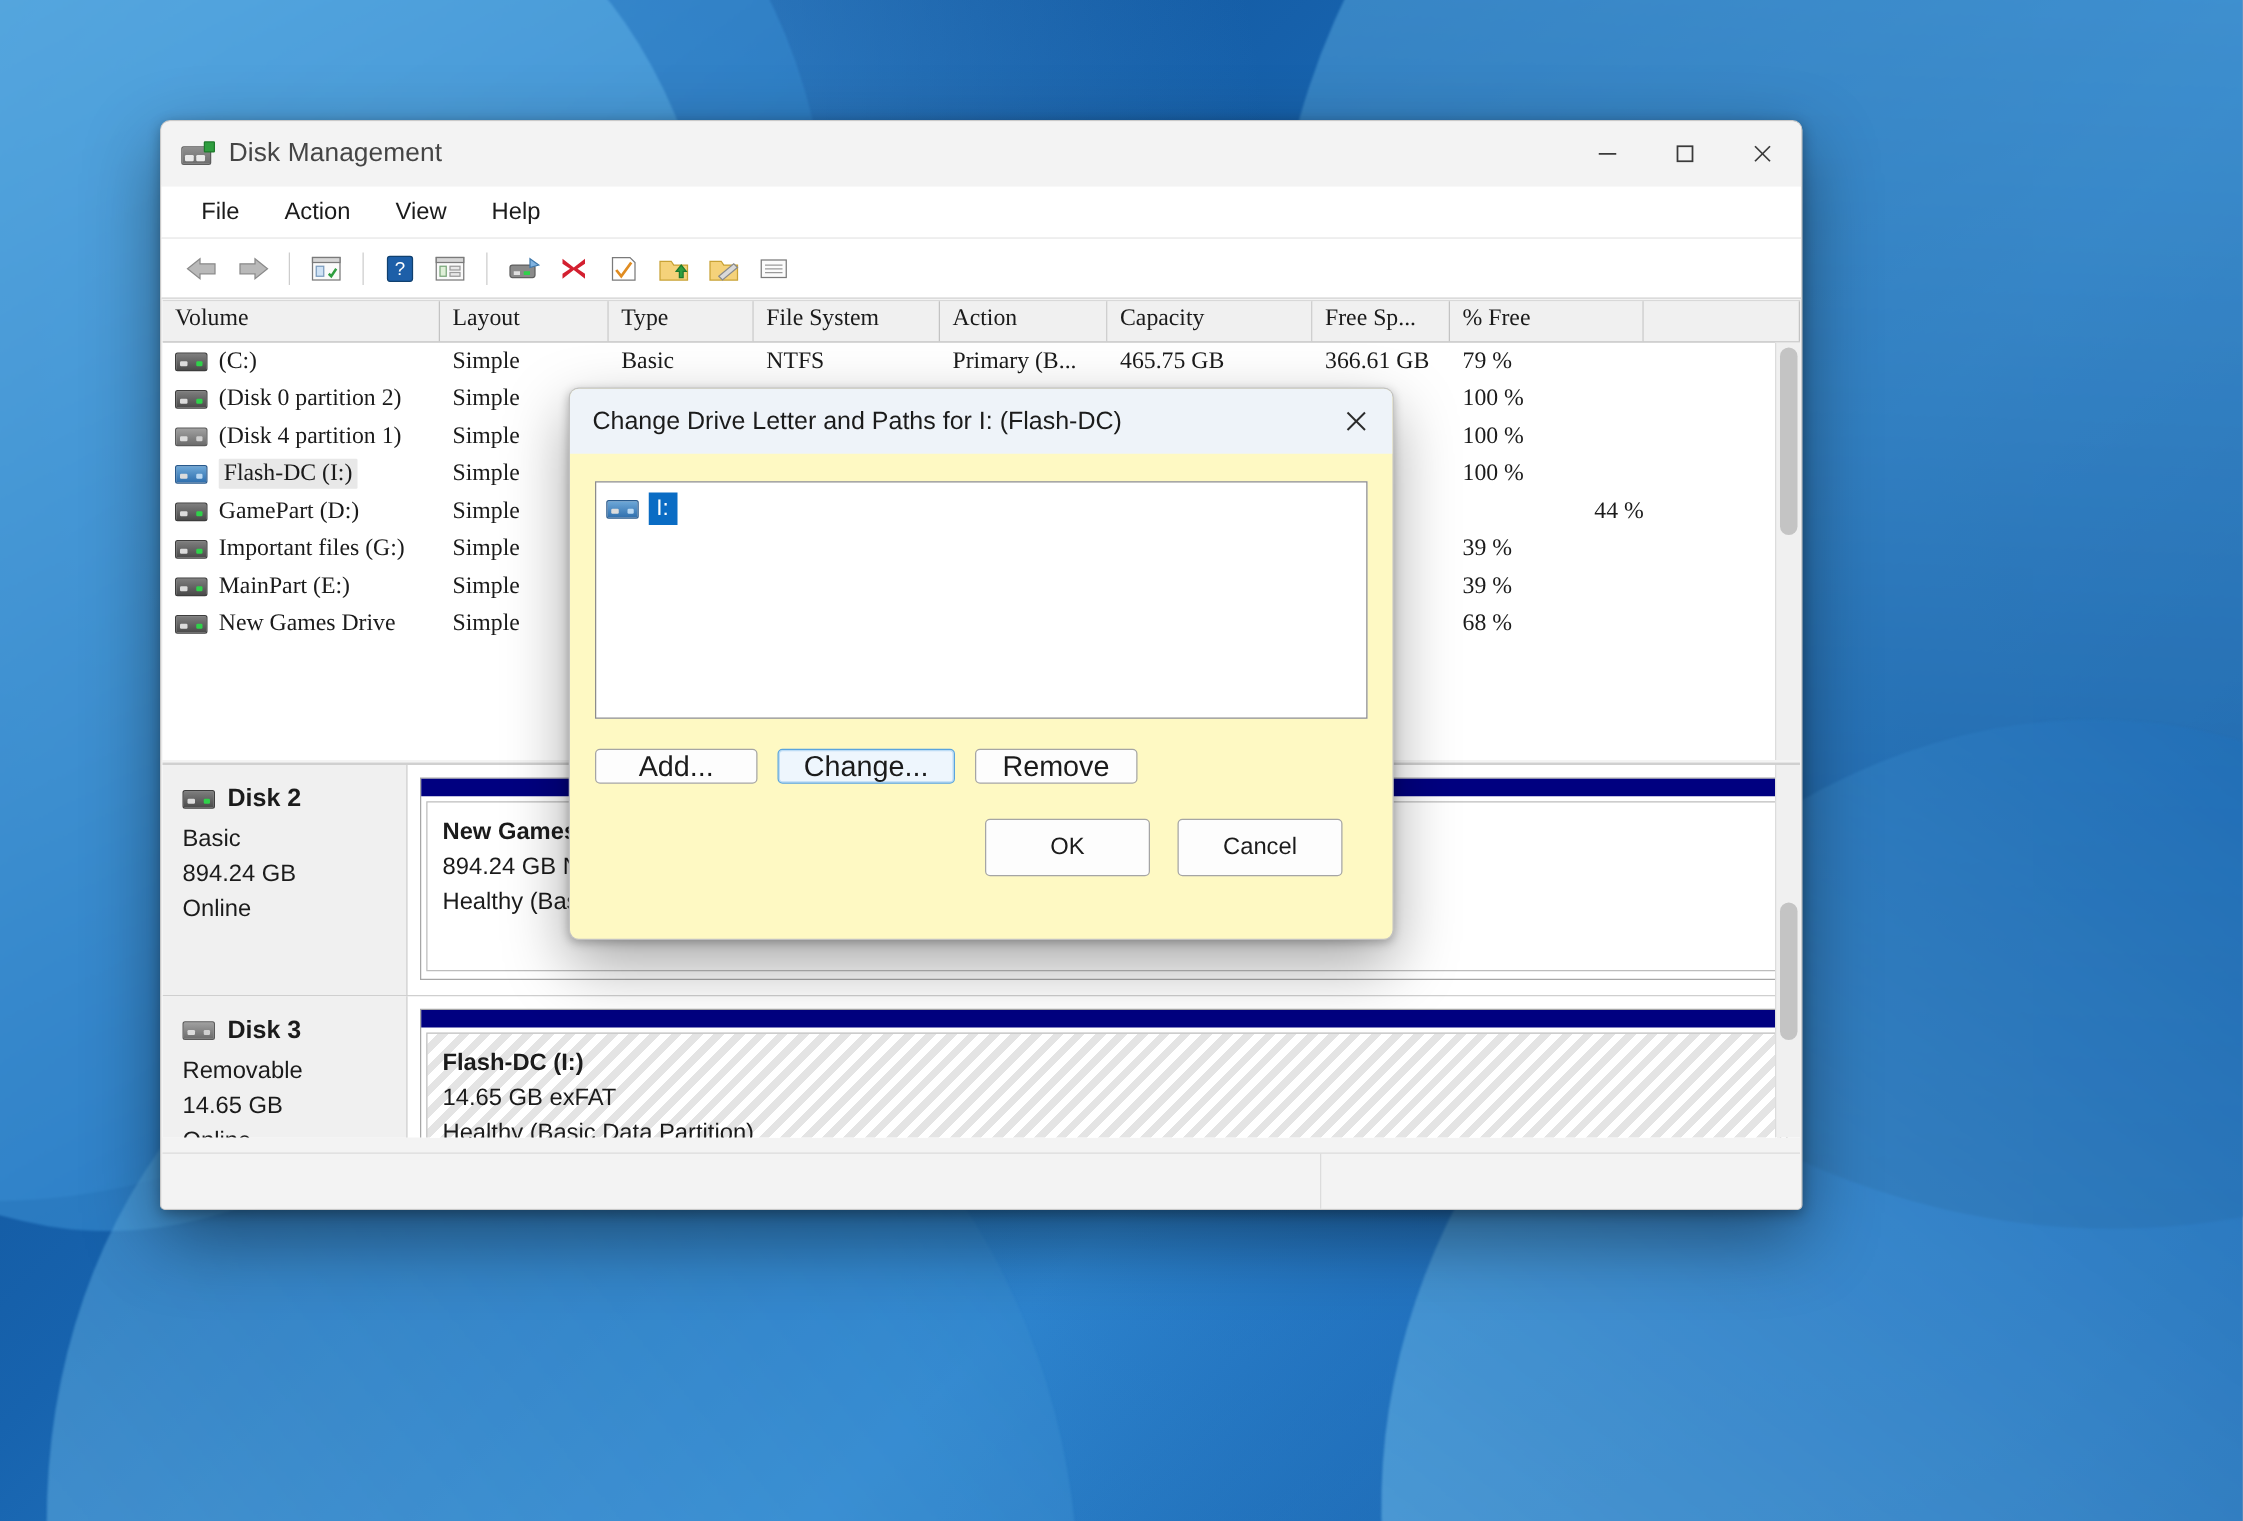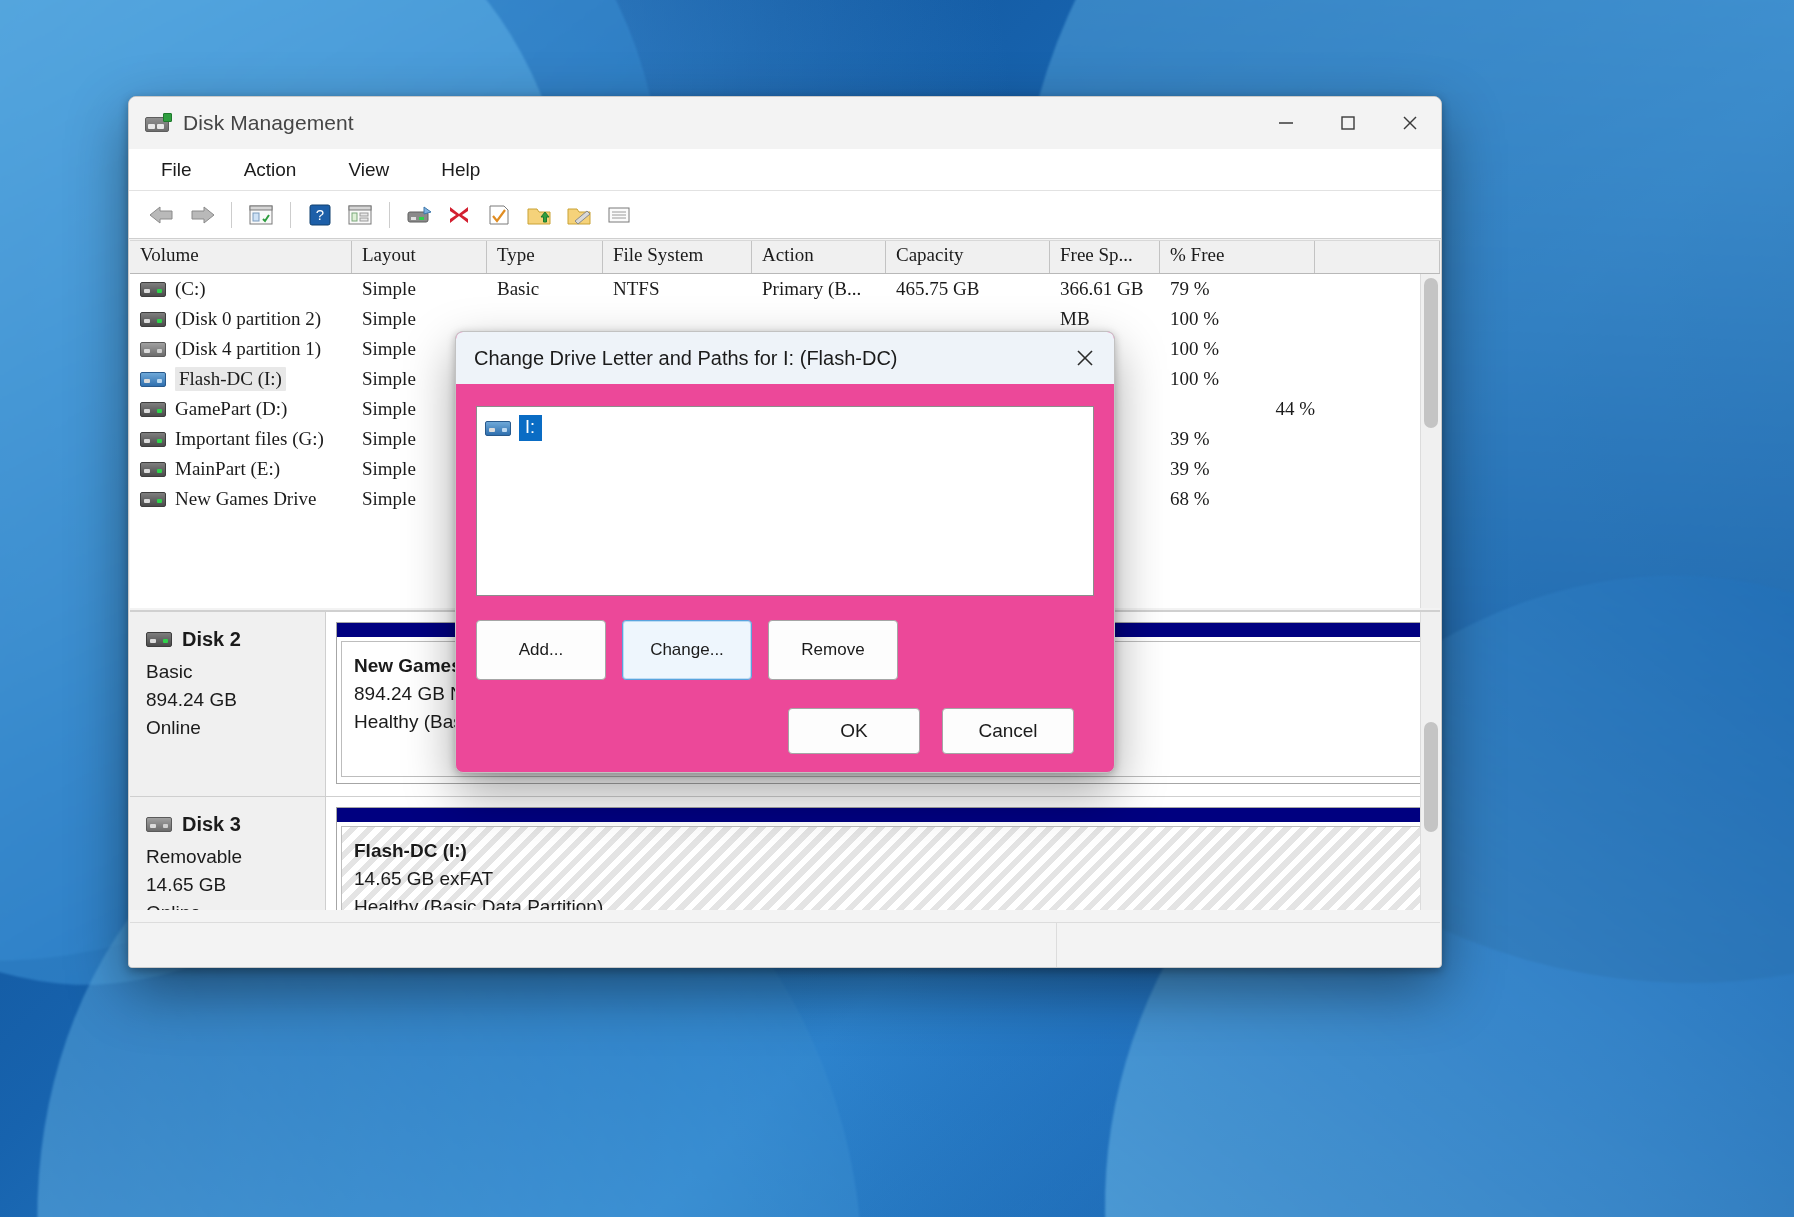"File" #menubar { gap: 16px -> none }
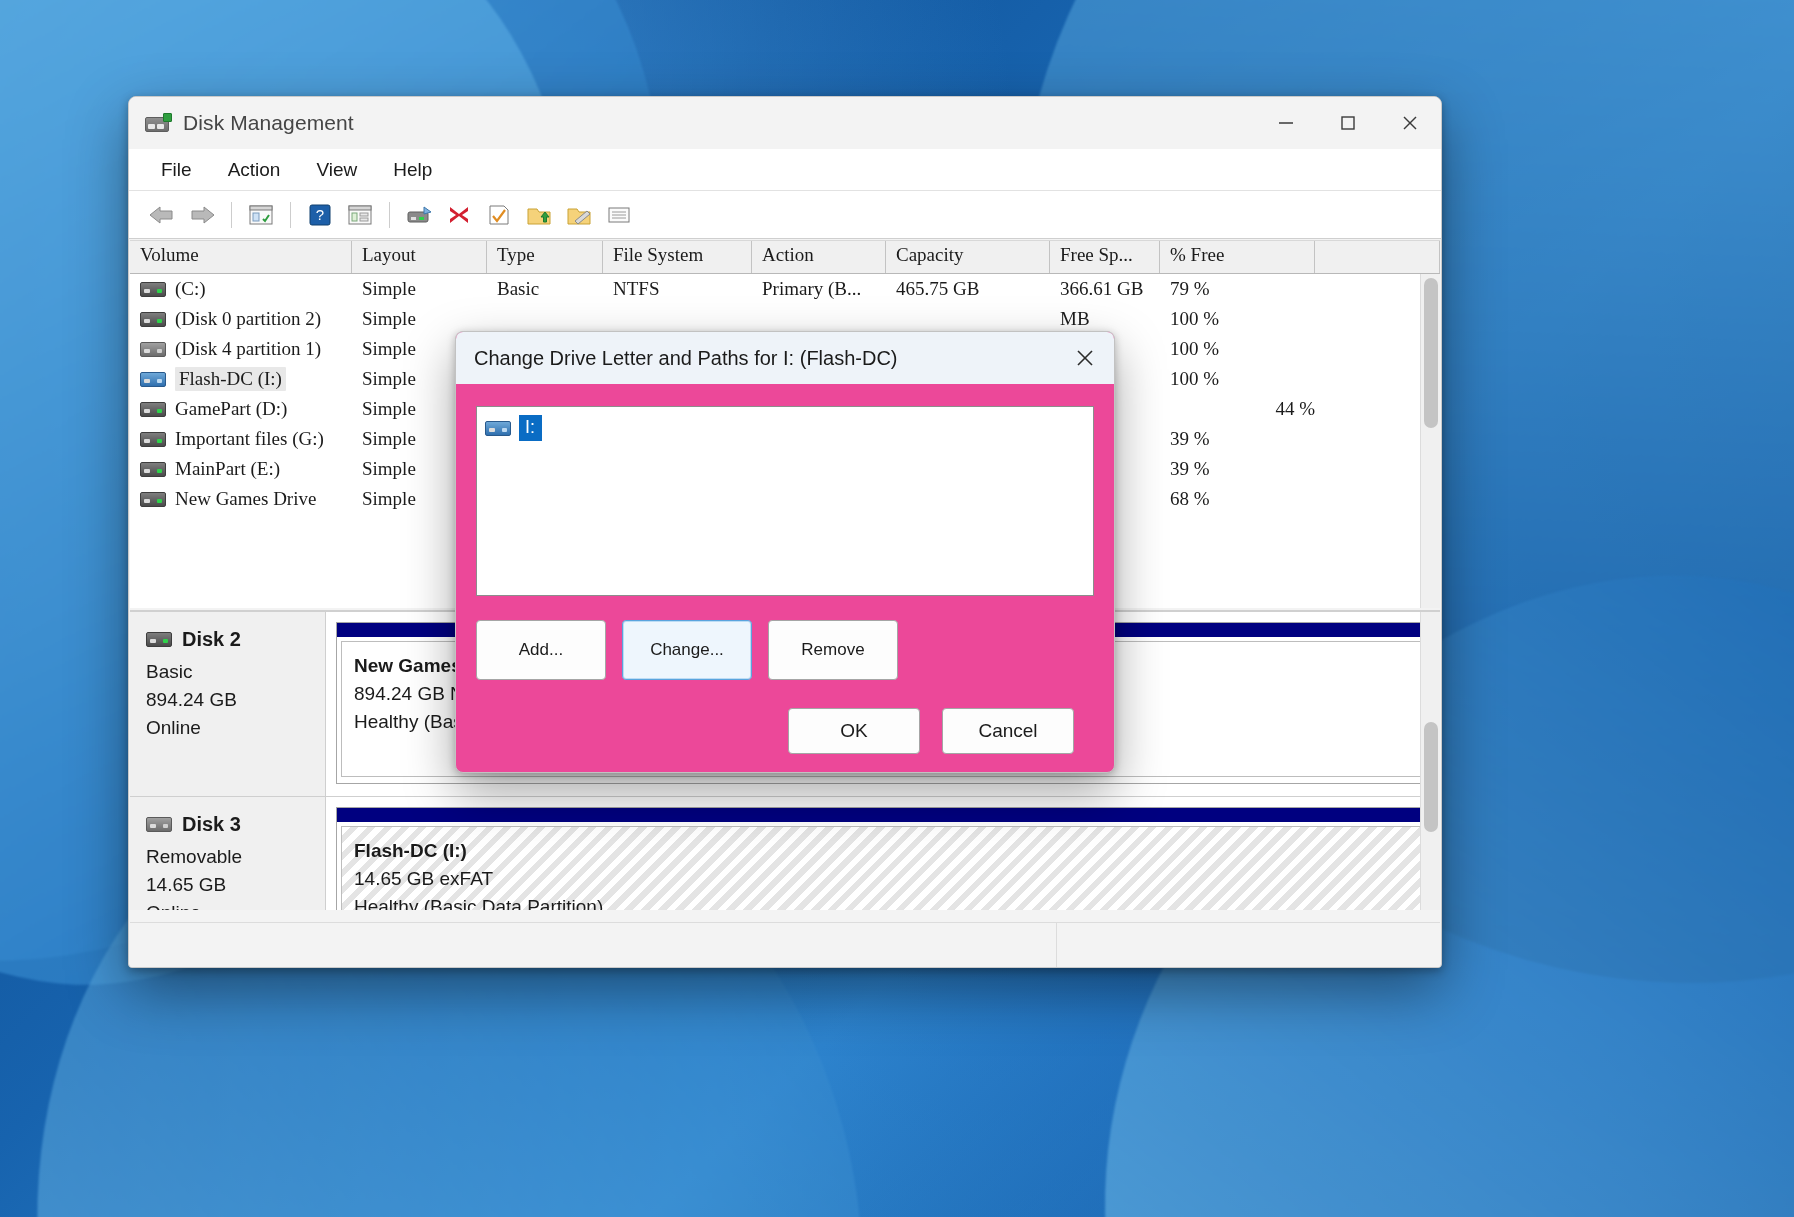"Change Drive Letter and Paths" #dialog { background: #ec4899 -> #fef9c3; margin-top: 21px -> none }
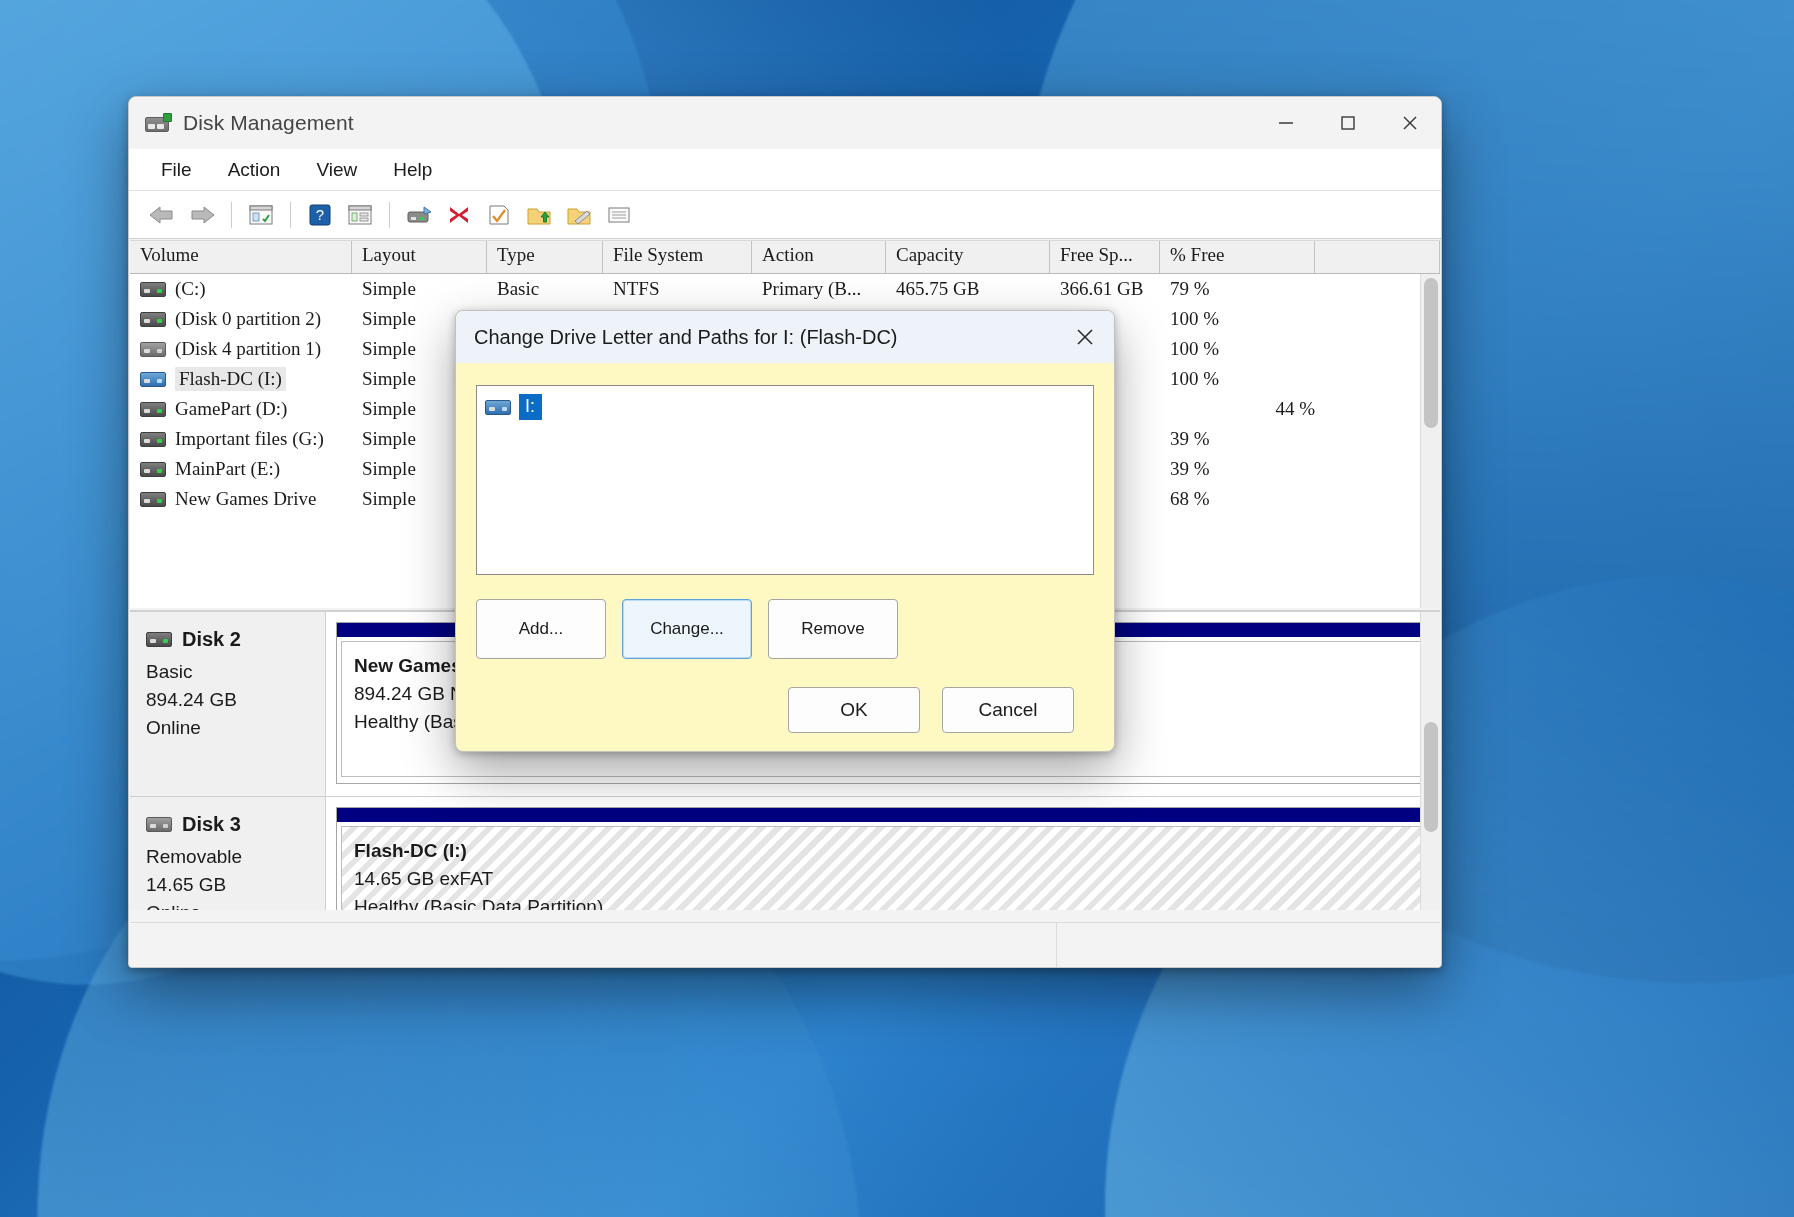"Add..." .dbtn { font-size: 17px -> 23px; height: 60px -> 28px }
